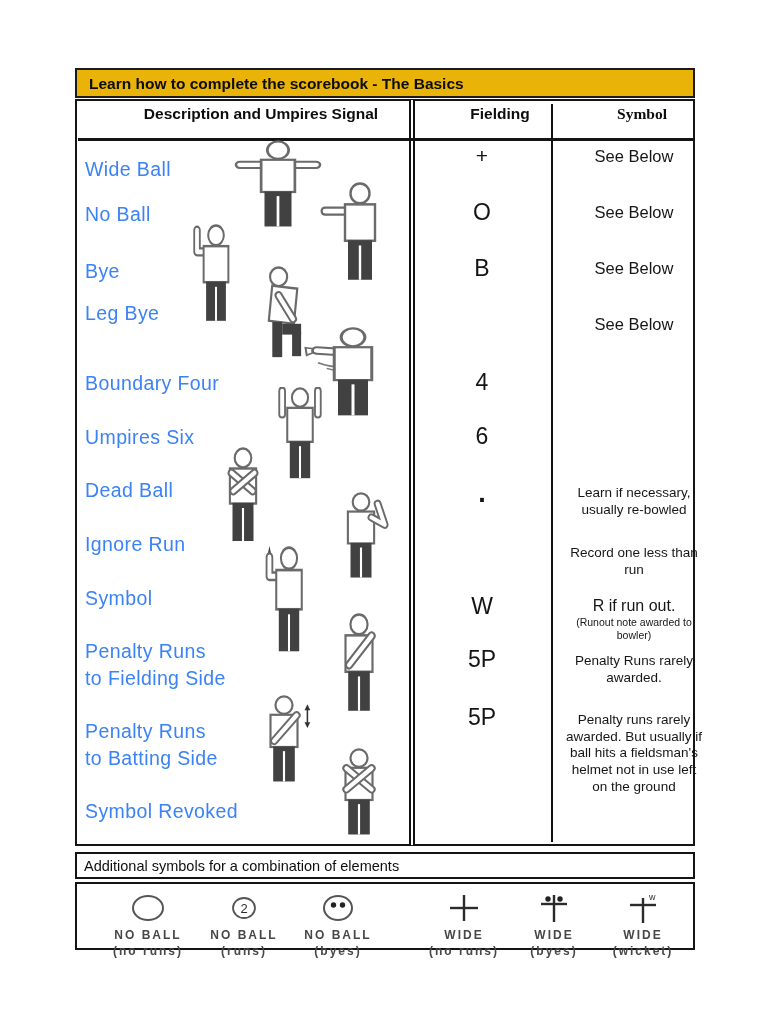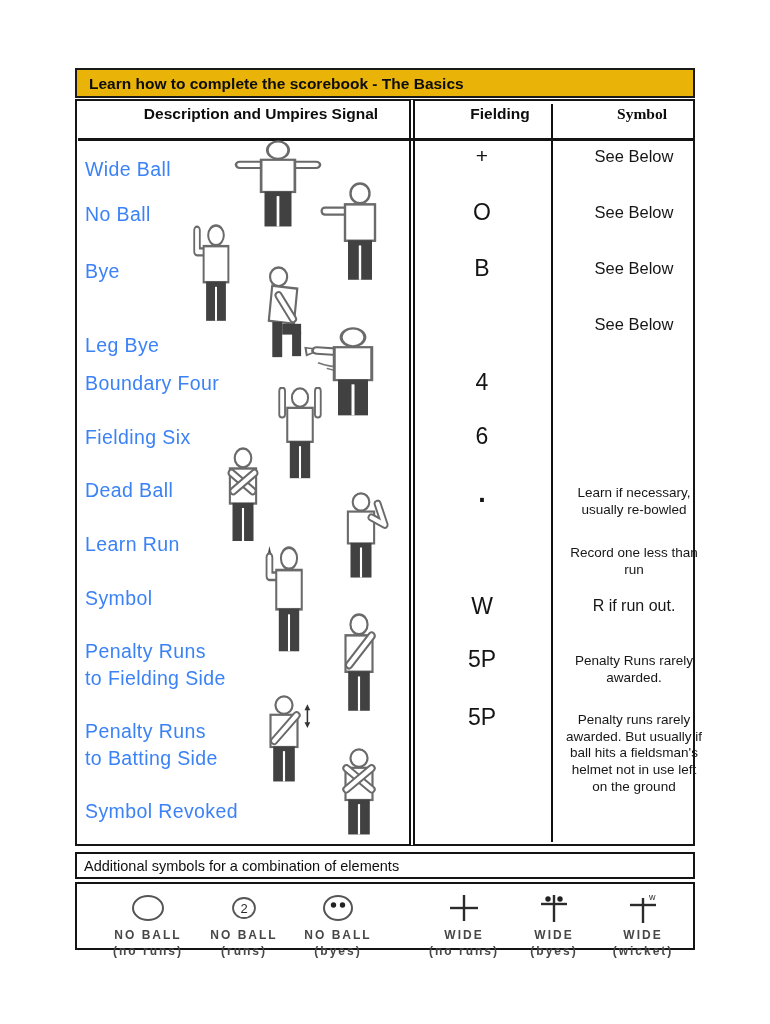"Leg Bye" .lab3 { top: 332px -> 300px }
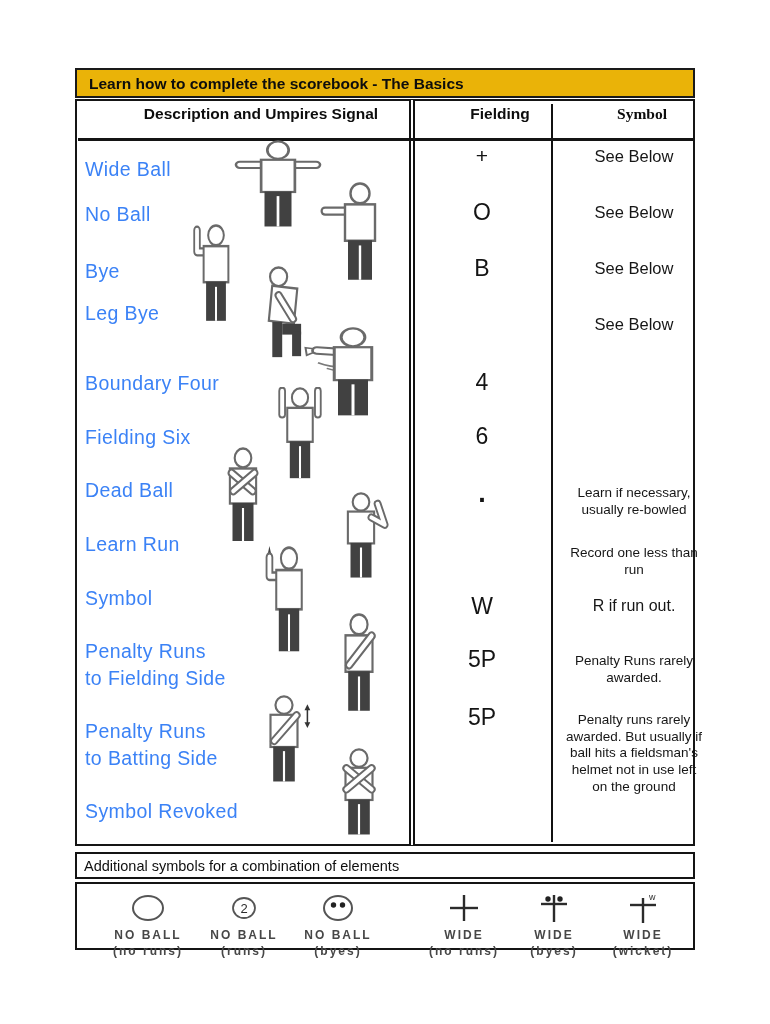"Fielding Six" div.lab { text: Fielding -> Umpires }
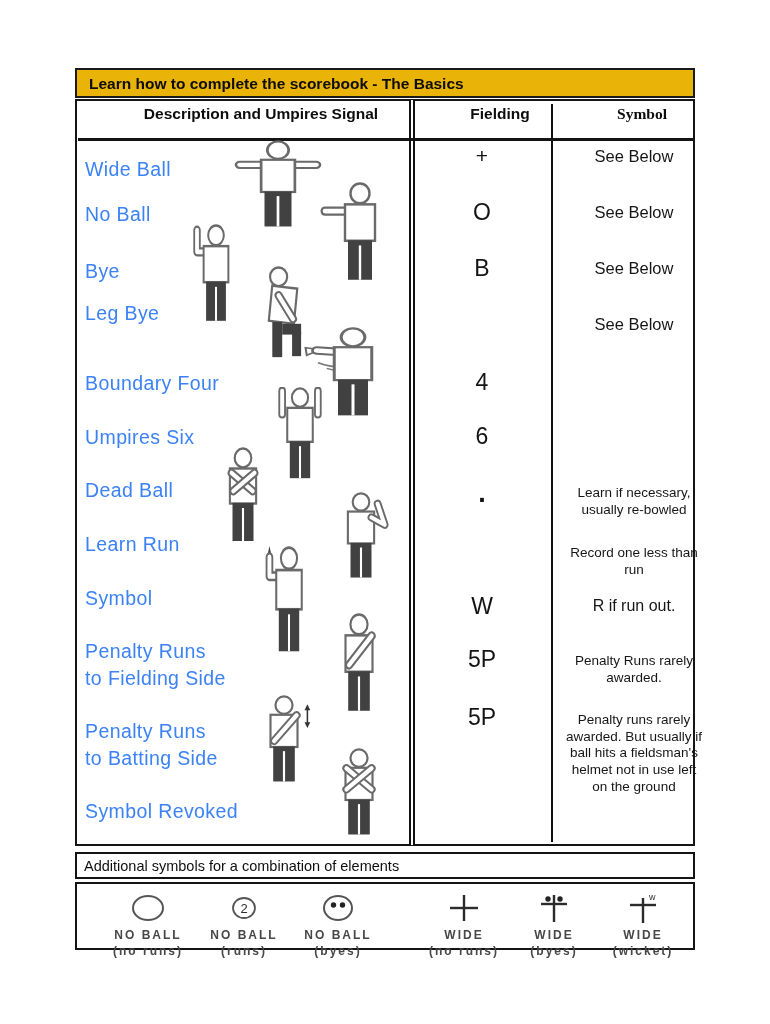"Learn Run" div.lab { text: Learn -> Ignore }
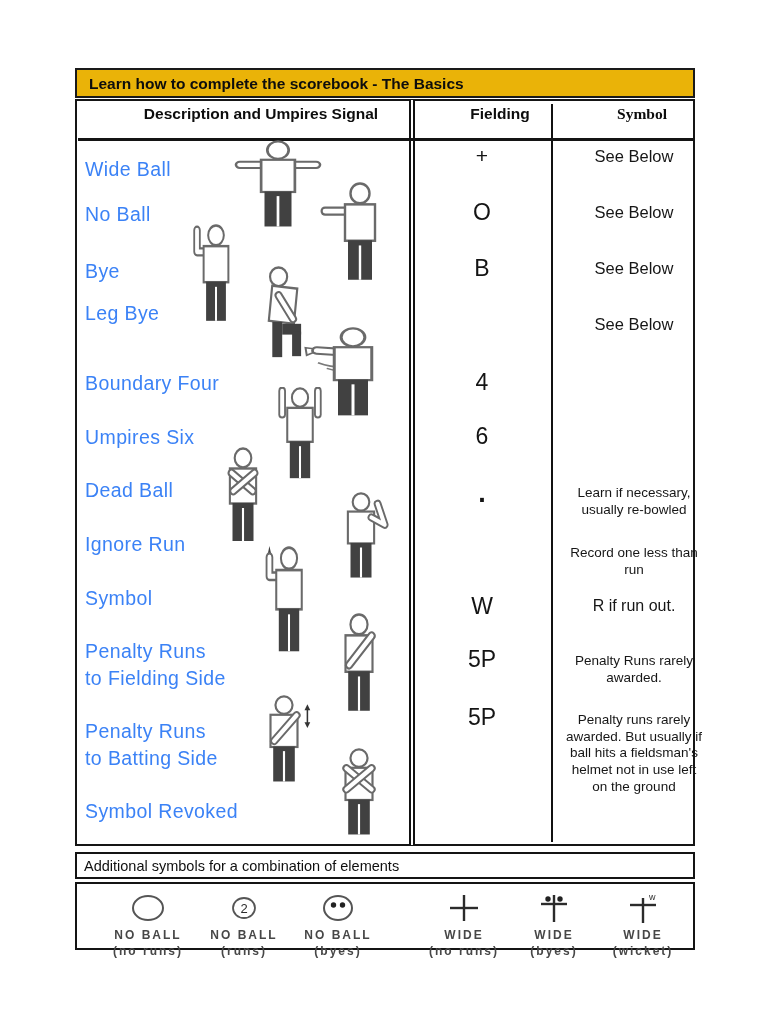"(Runout note awarded to" div.sym { html: none -> <div>(Runout note awarded to bowler)</div> }
